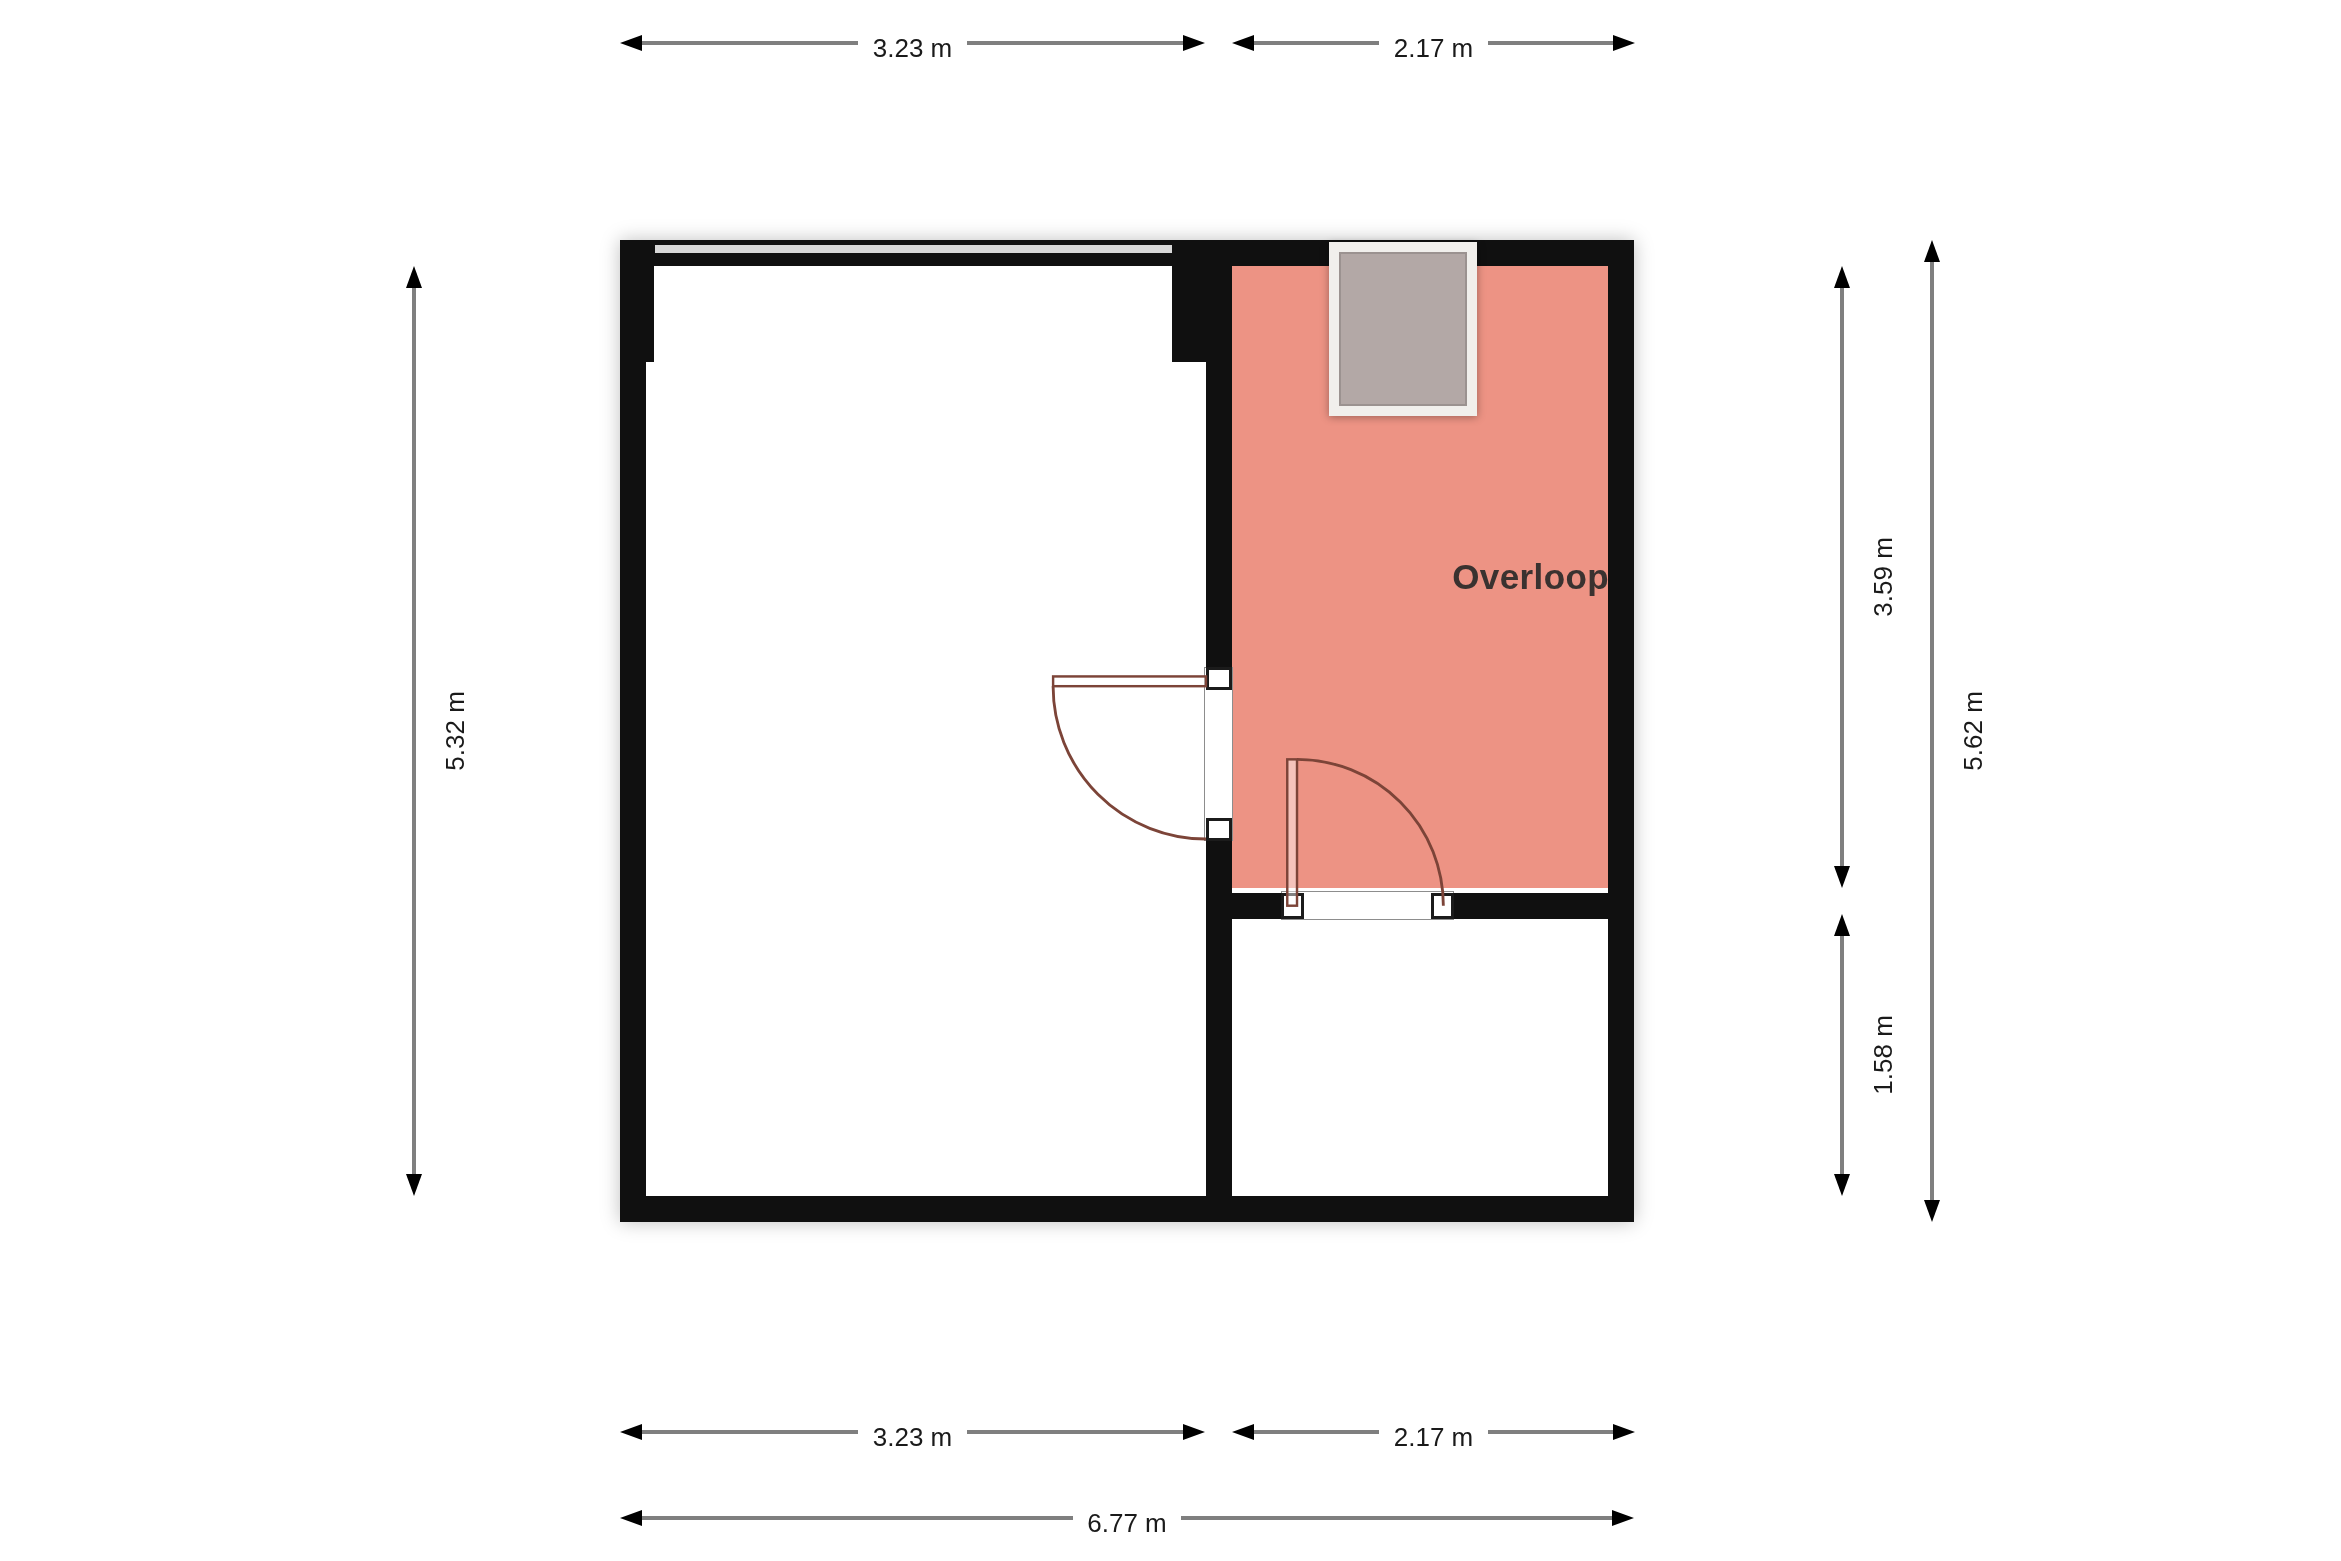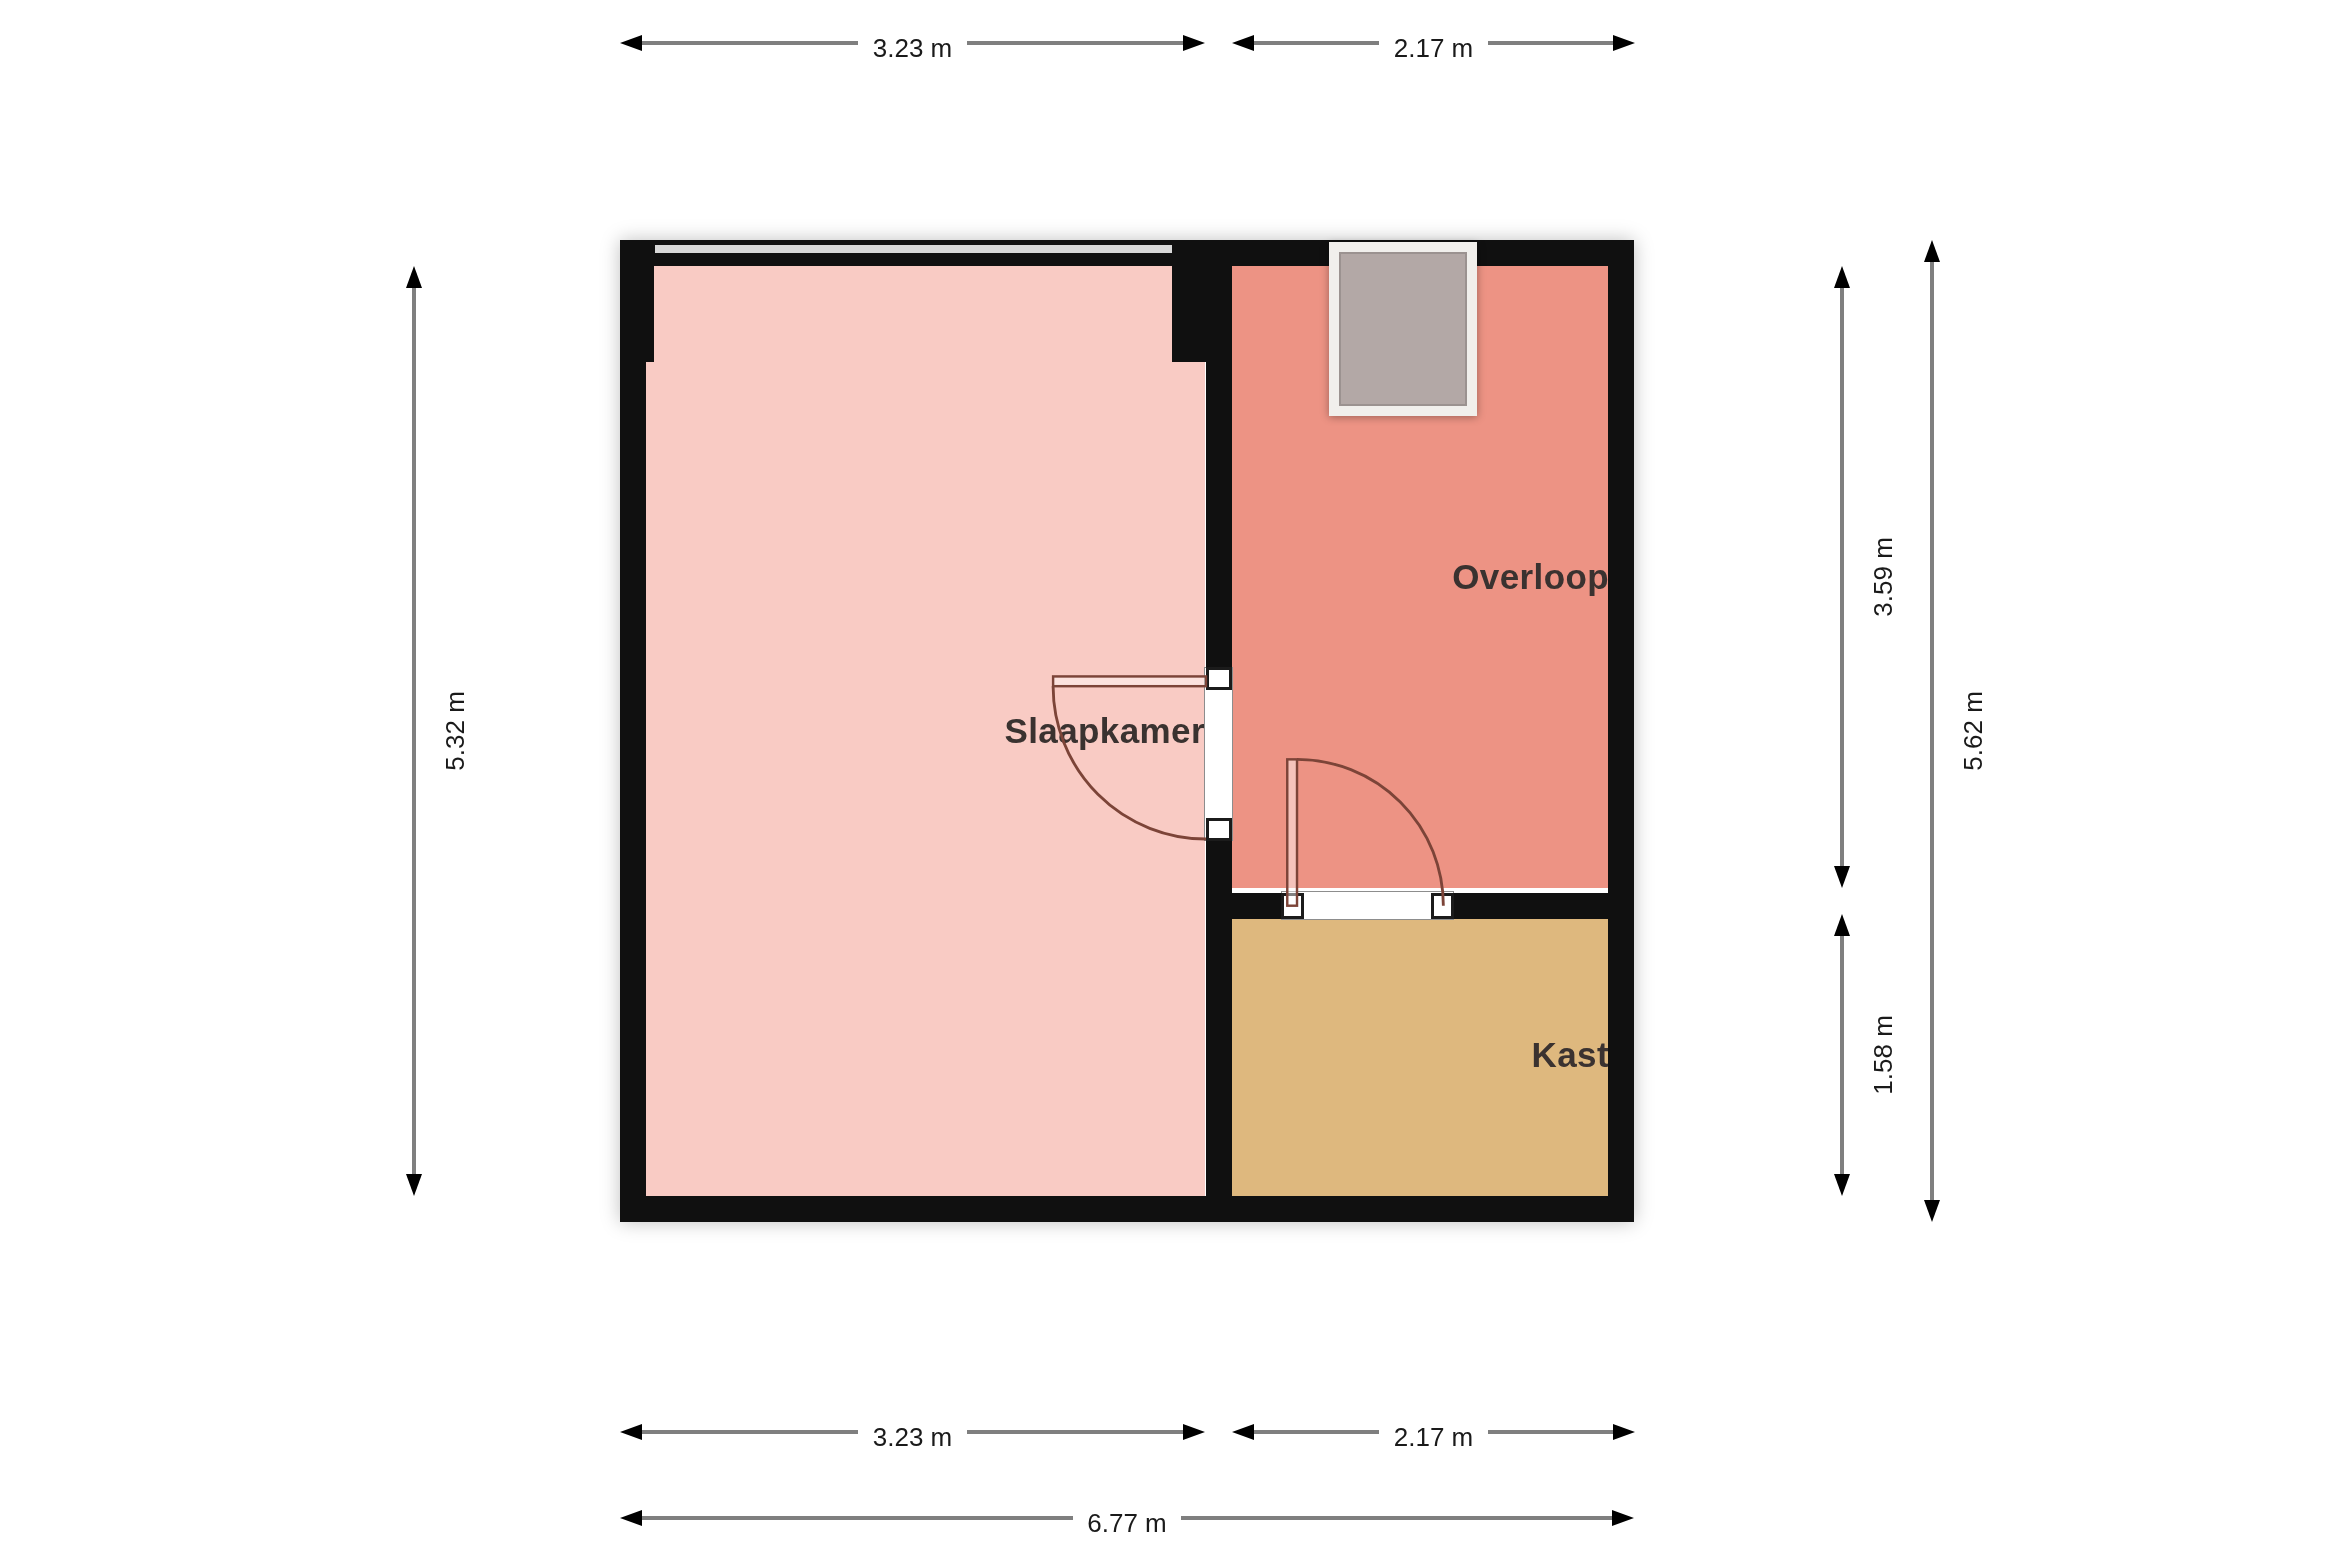"Slaapkamer" div.room { html: <div> <span>Slaapkamer</span> </div> -> none }
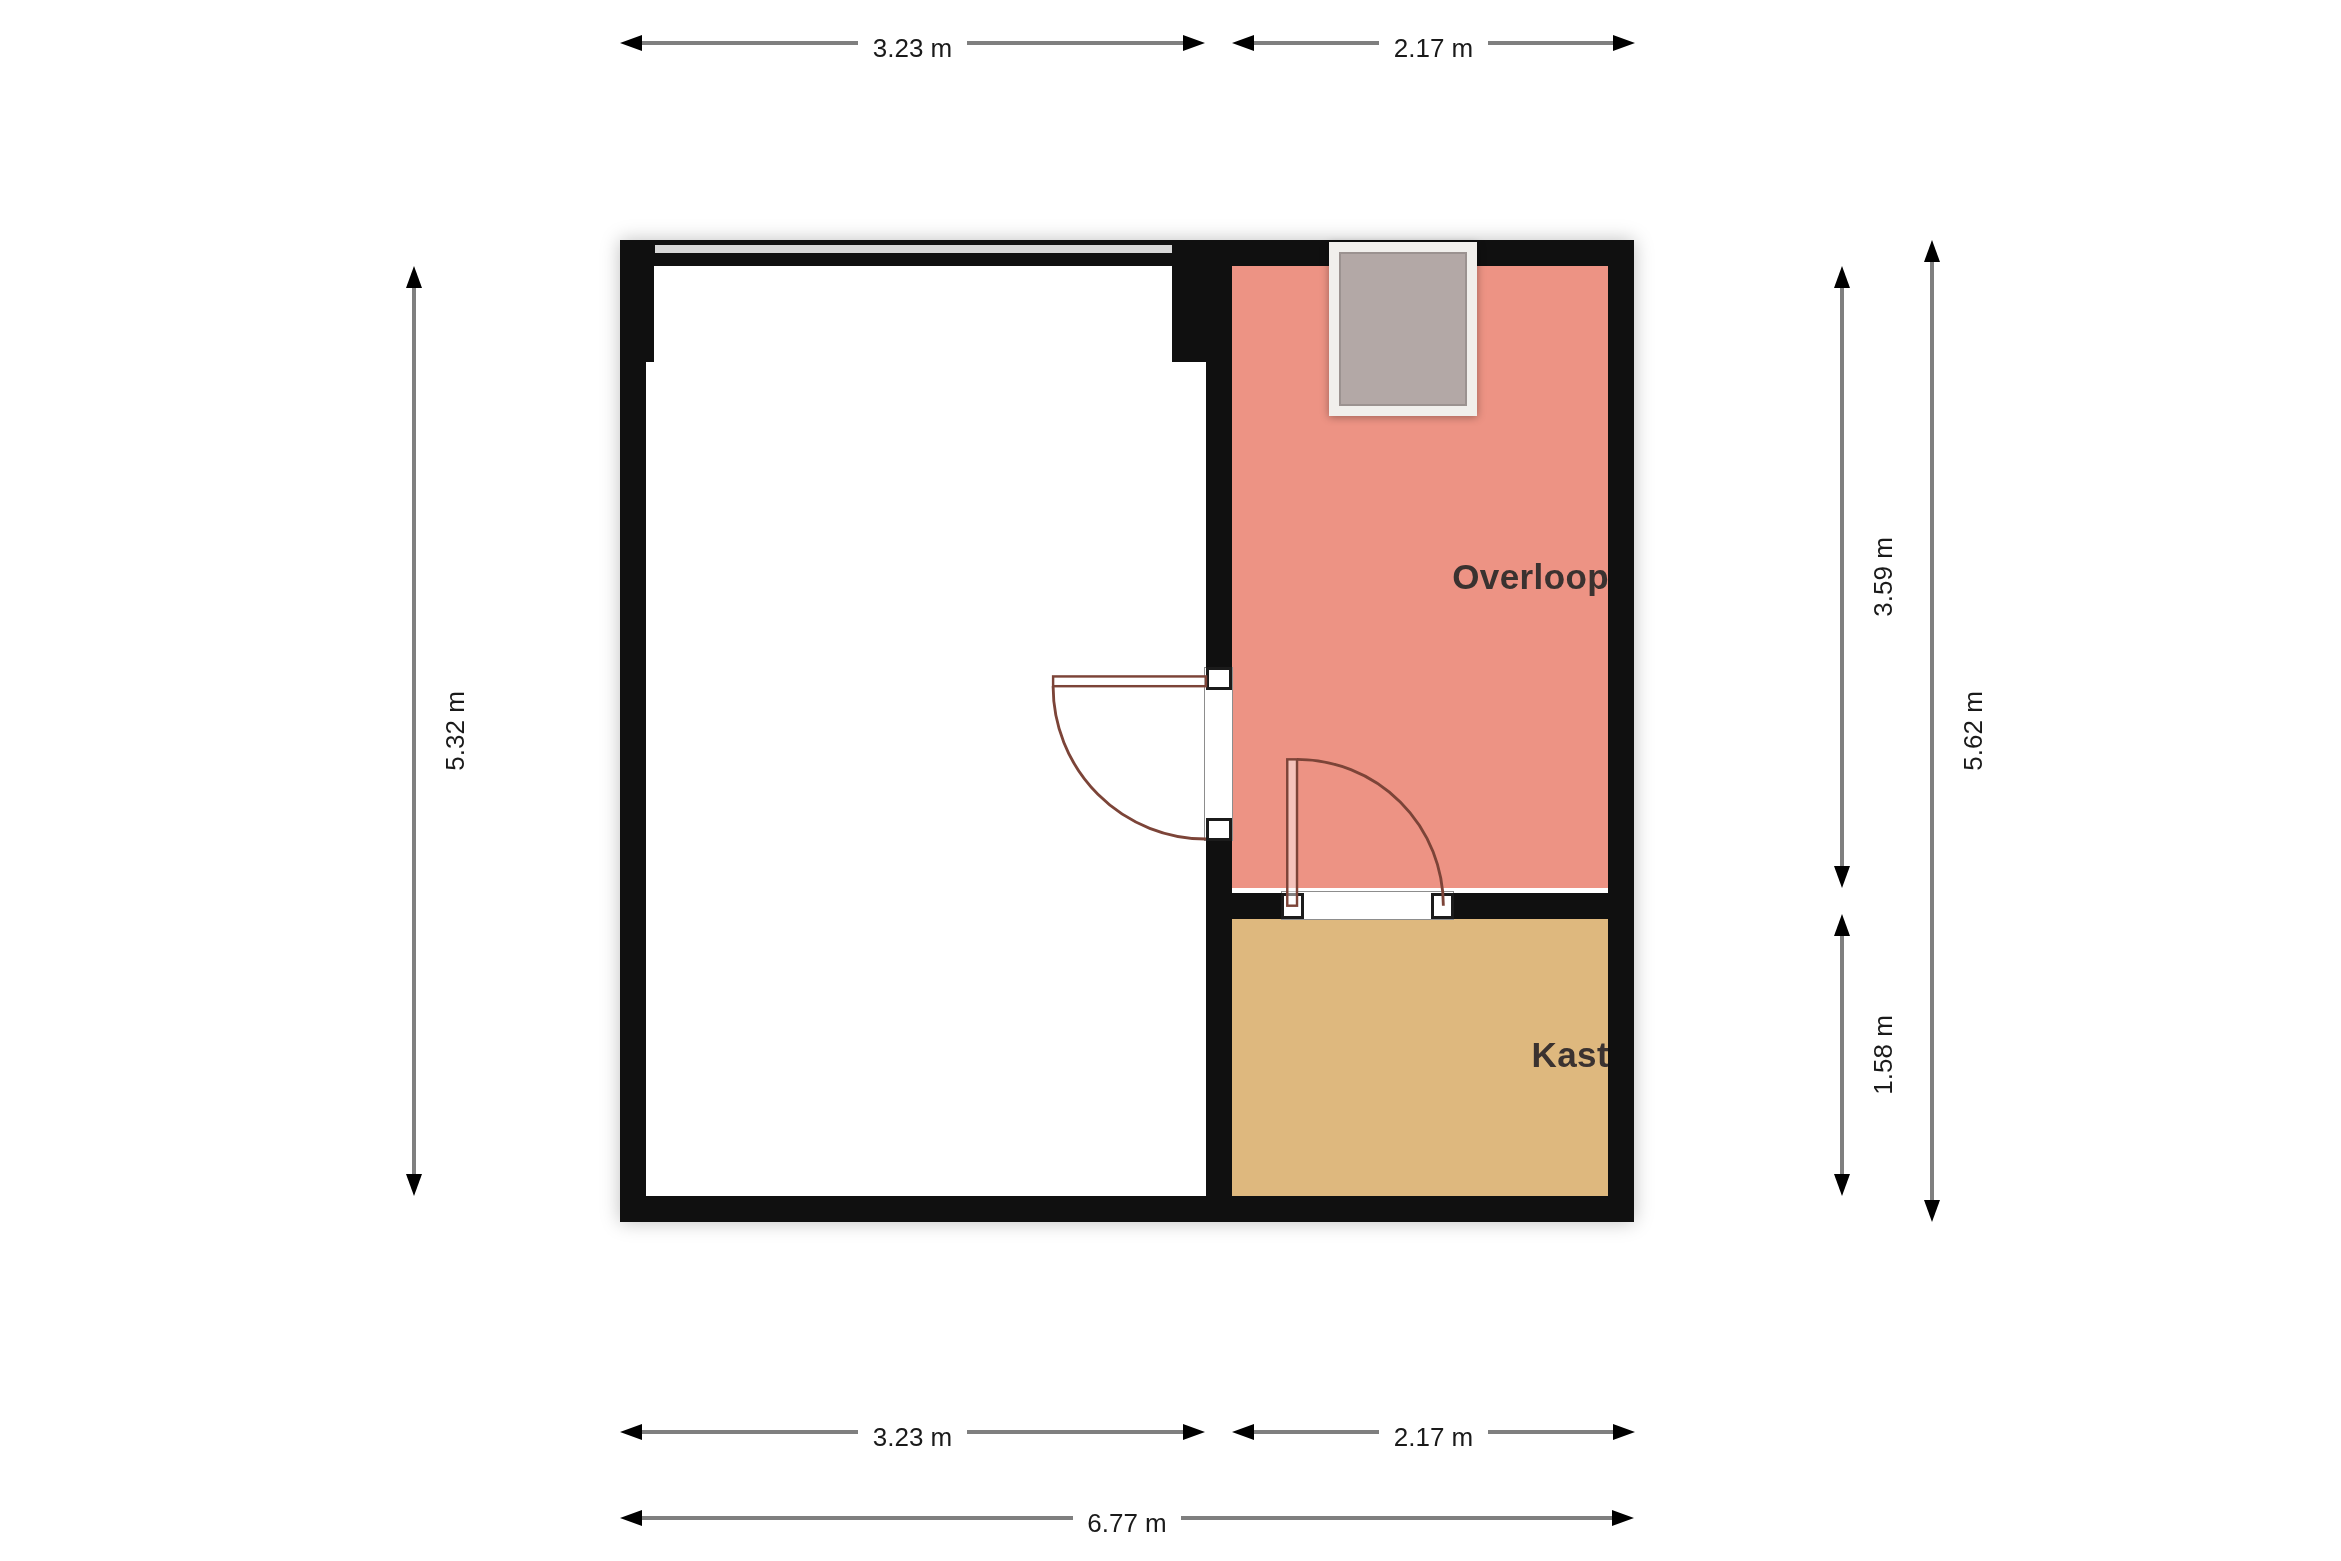"Kast" div.room { html: <div> <span>Kast</span> </div> -> none }
